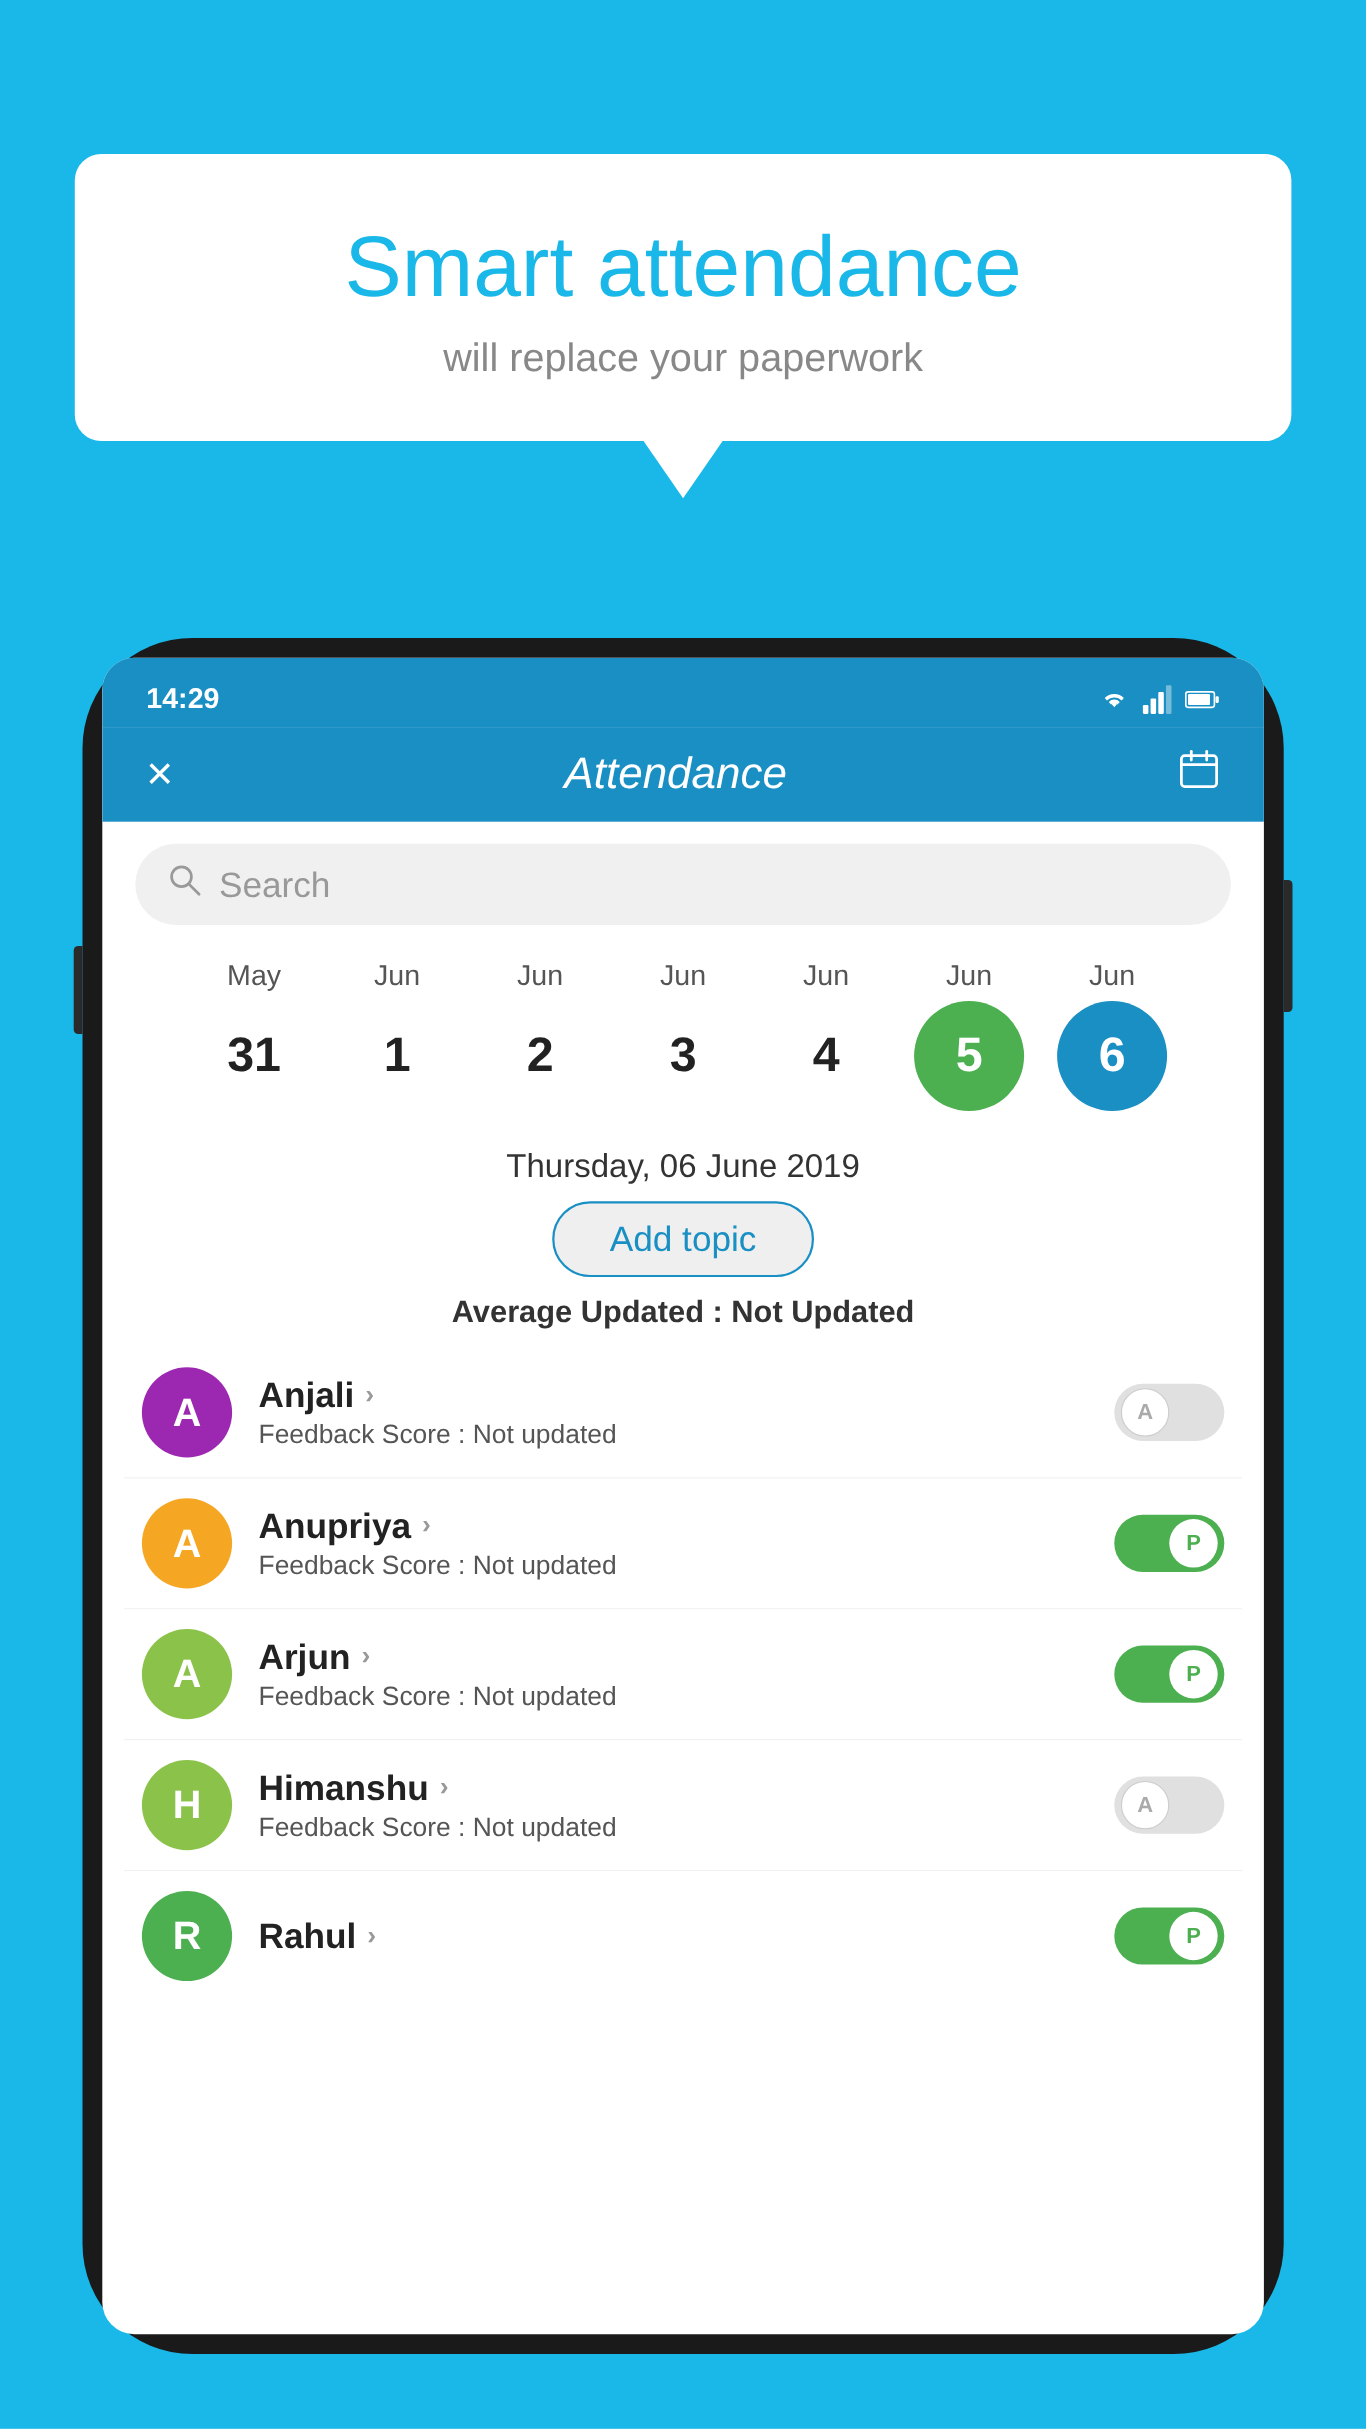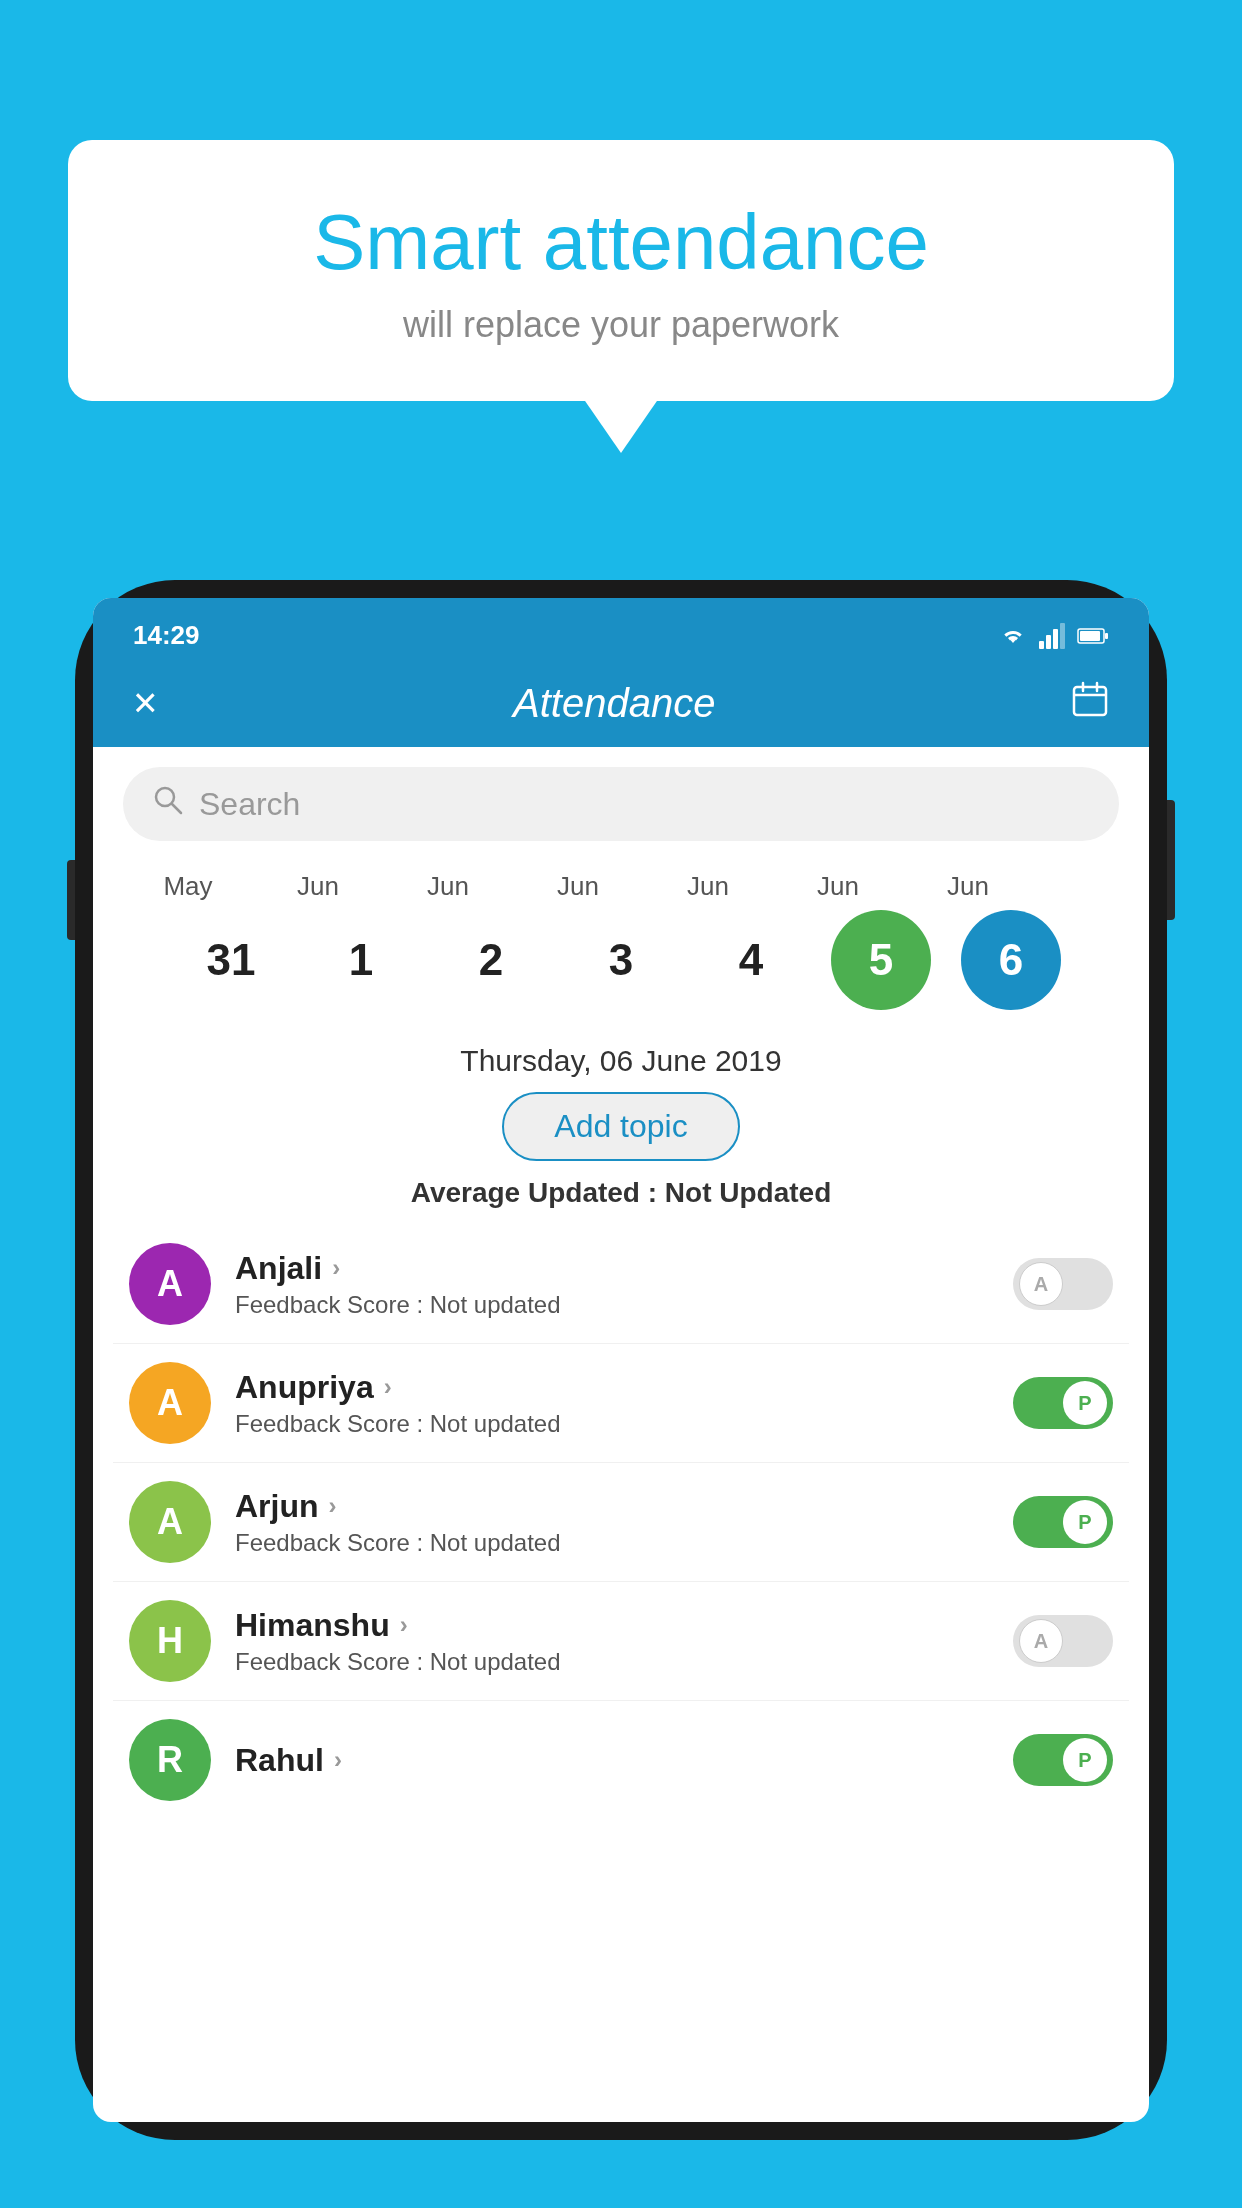"14:29" .phone-screen { border-radius: 18px -> 29px }
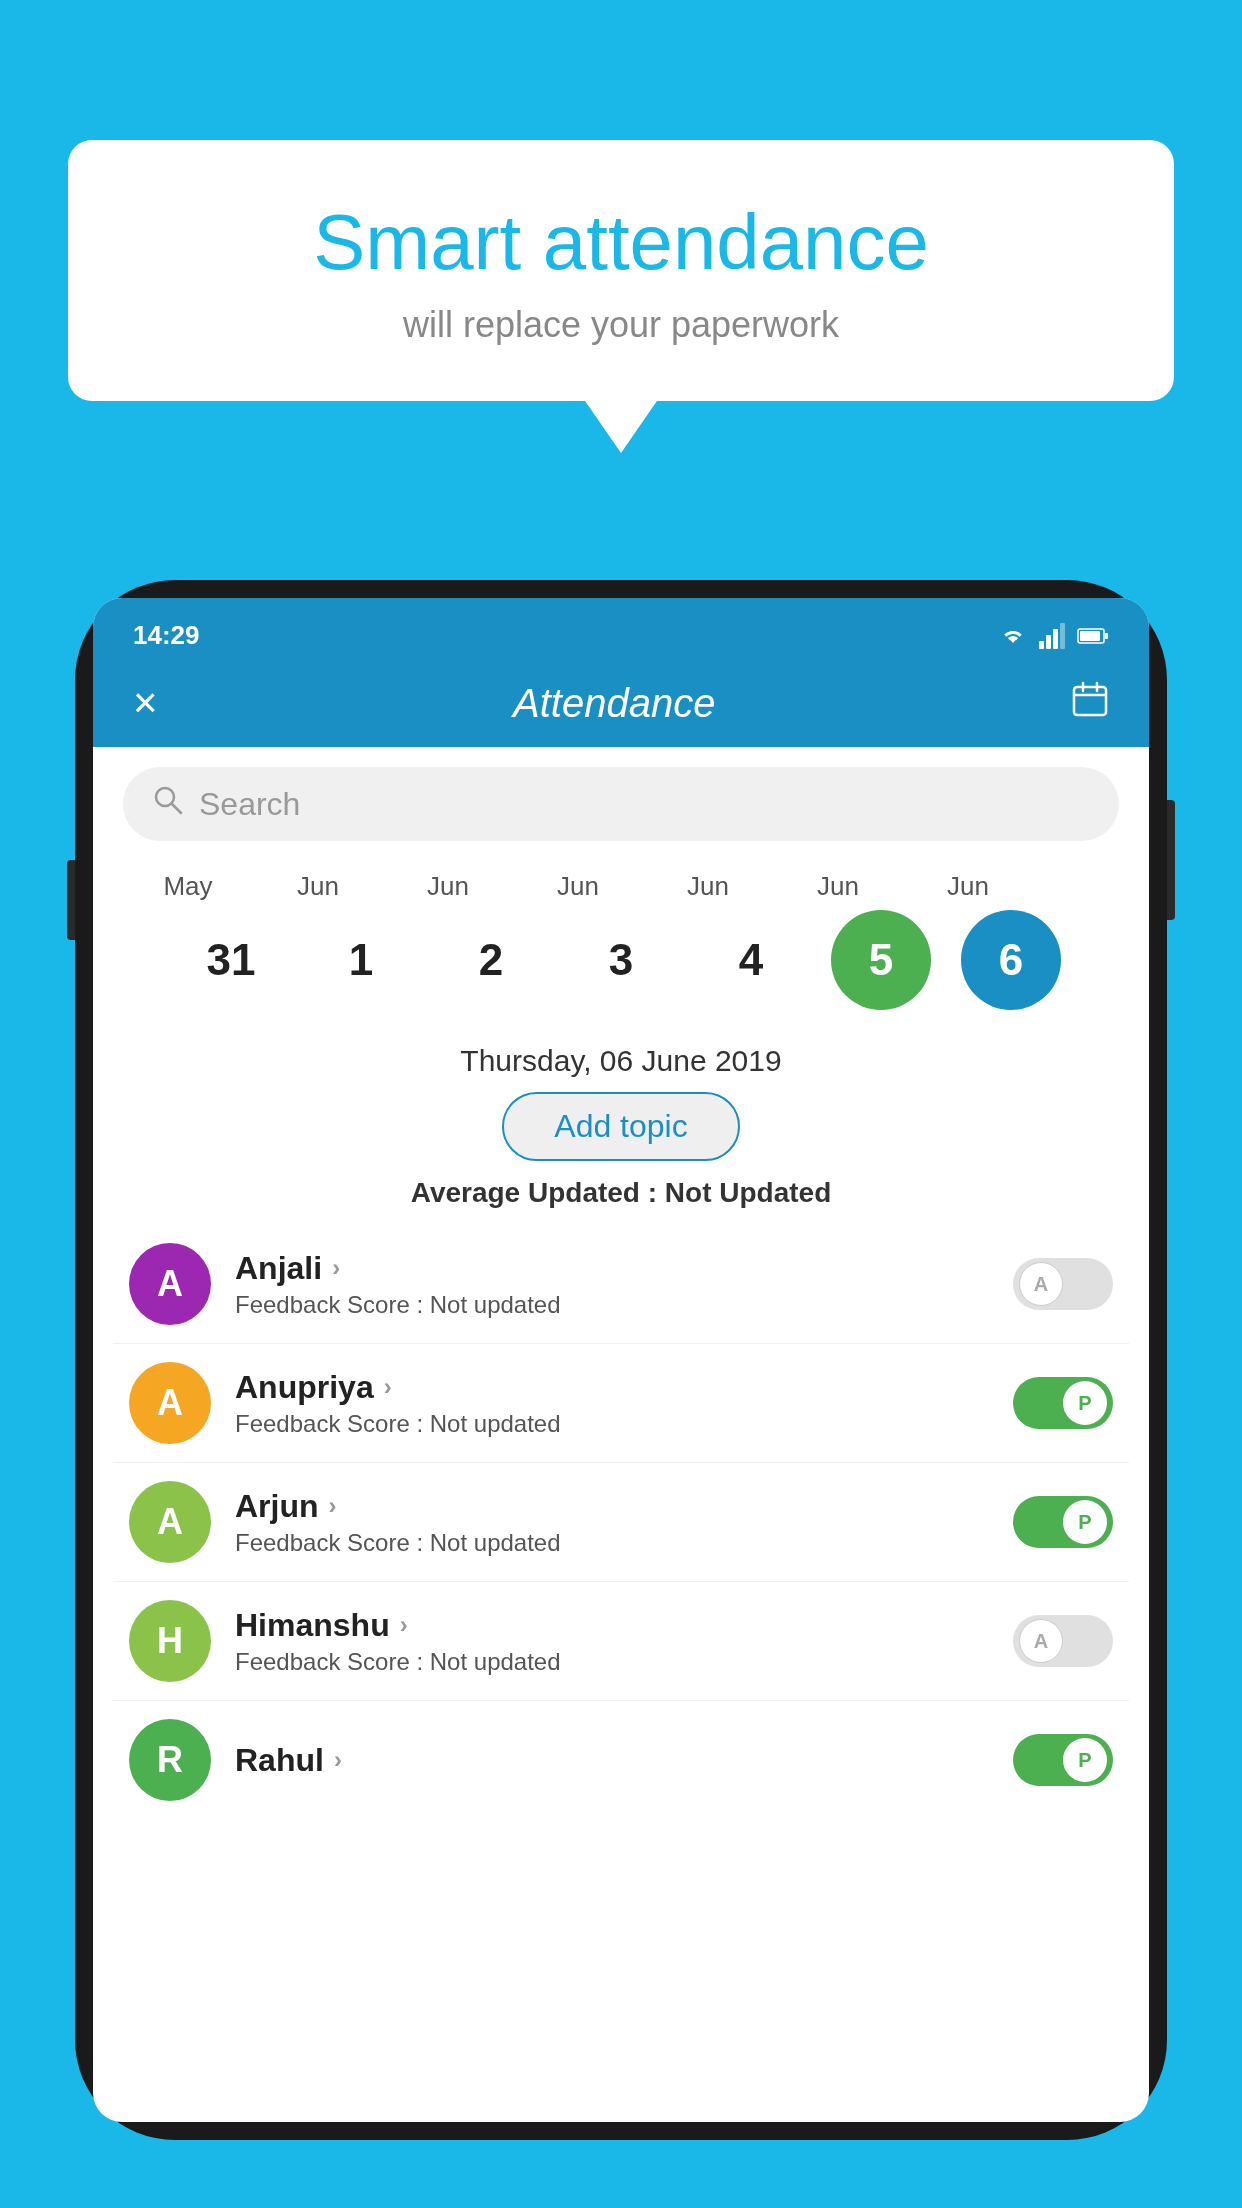"May" .cal-months { justify-content: flex-start -> center }
